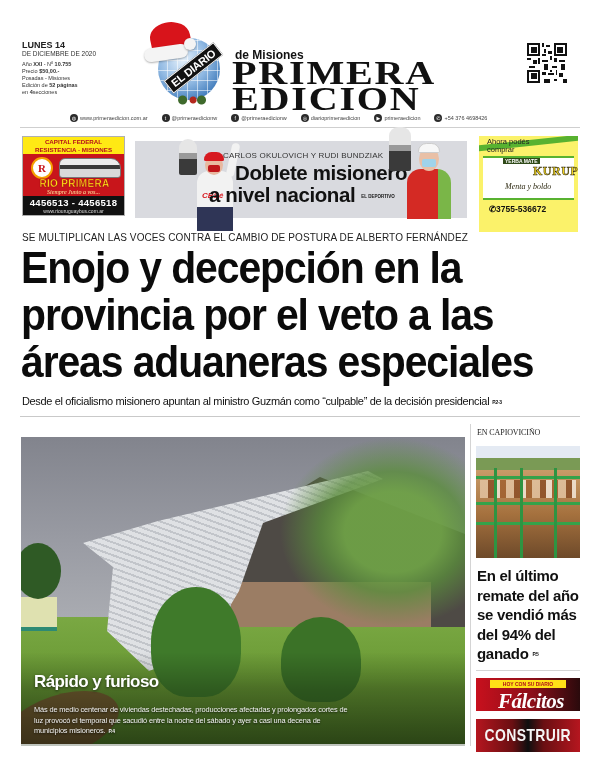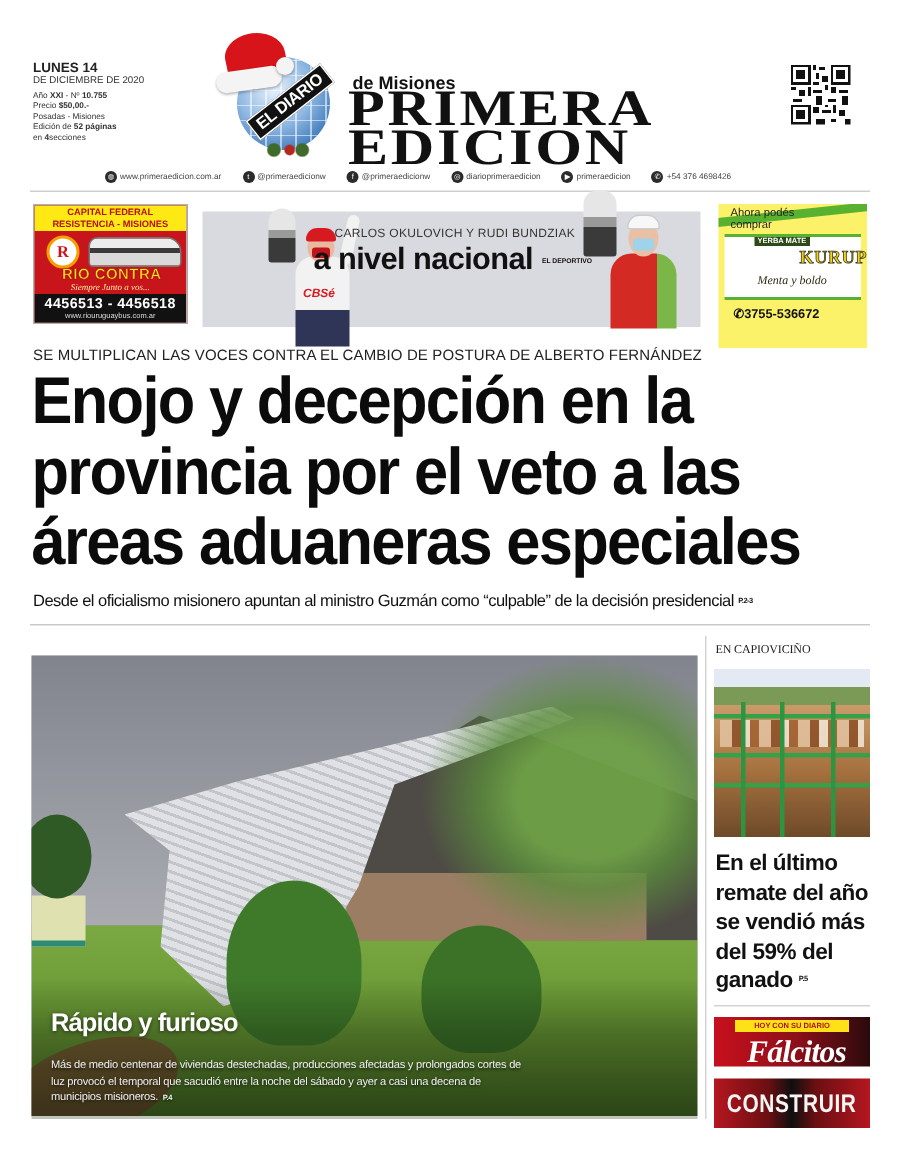"RIO CONTRA" div.ad-rio-name { text: CONTRA -> PRIMERA }
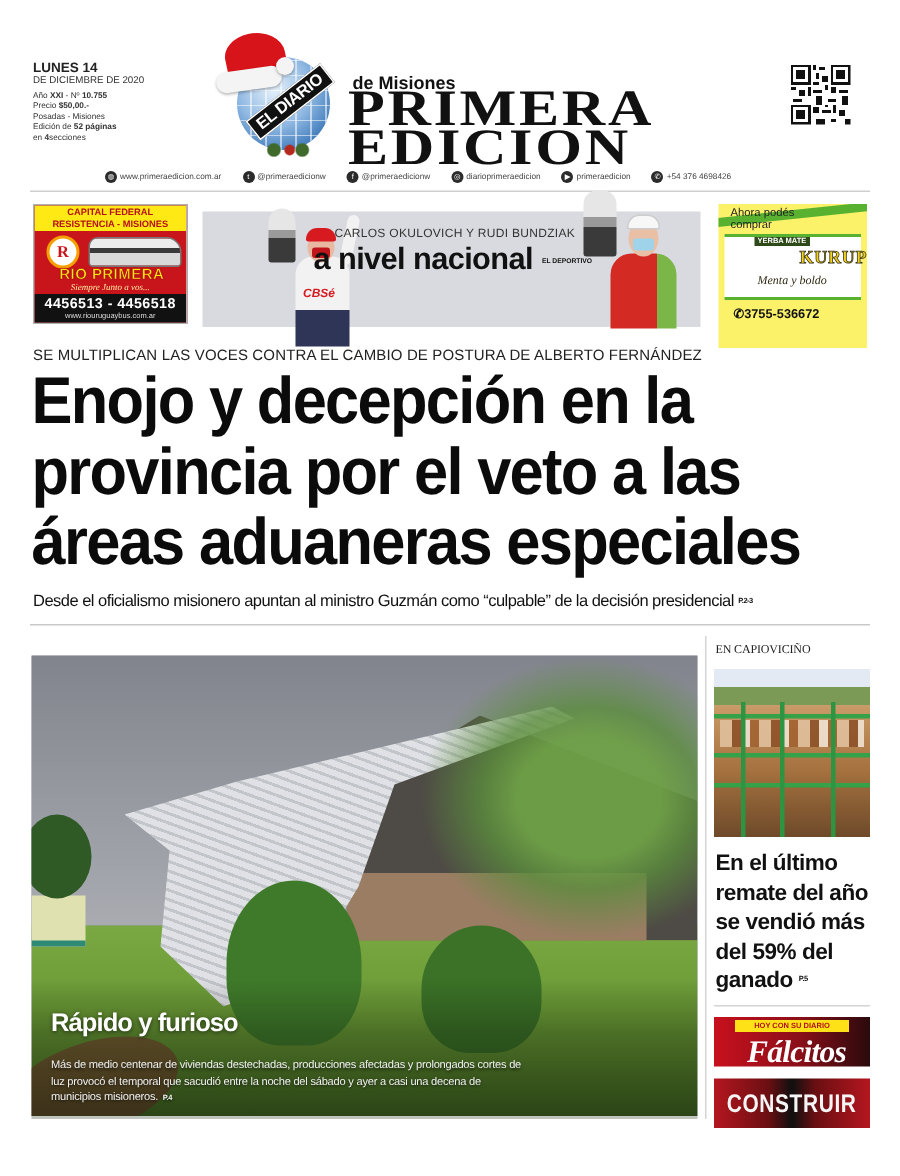"Doblete misionero" span.l1 { html: none -> <span>Doblete misionero</span> }
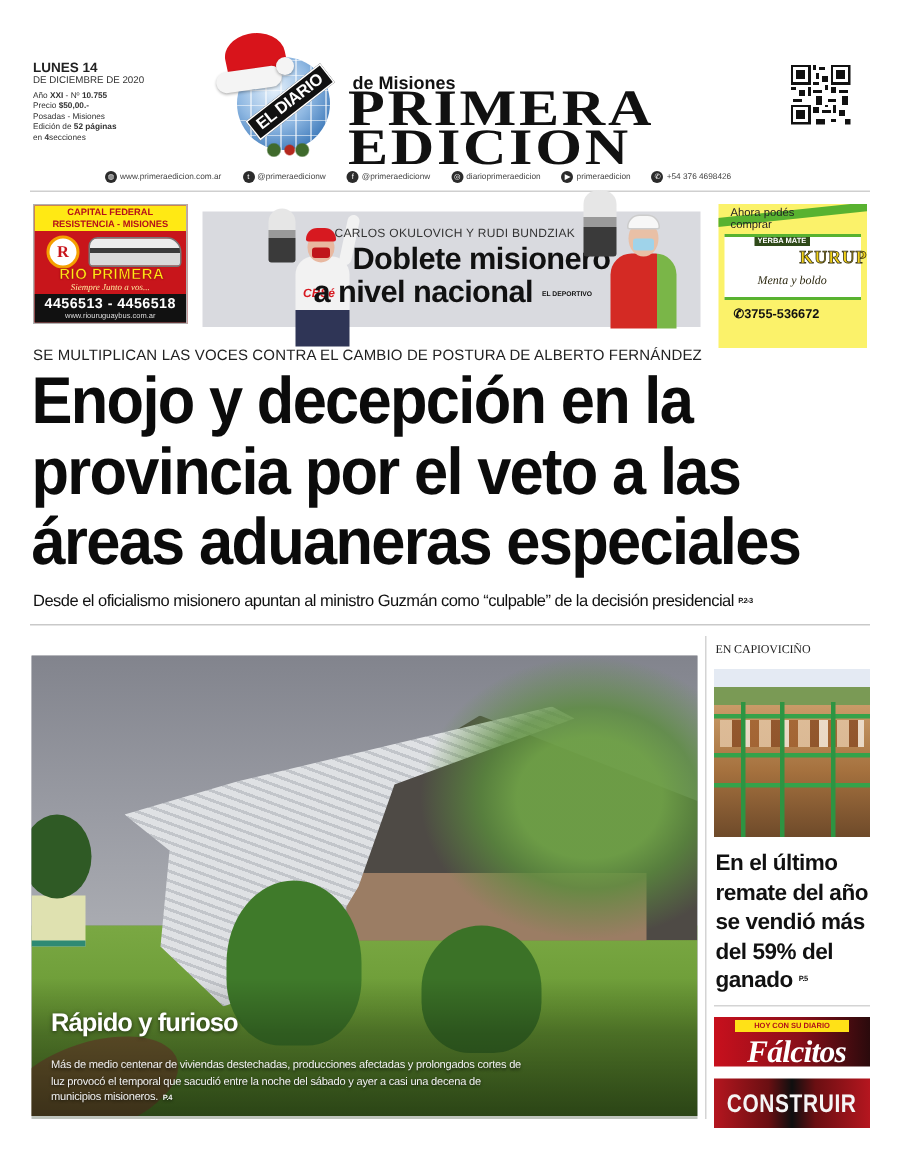"En el último remate del" span { text: 59% -> 94% }
